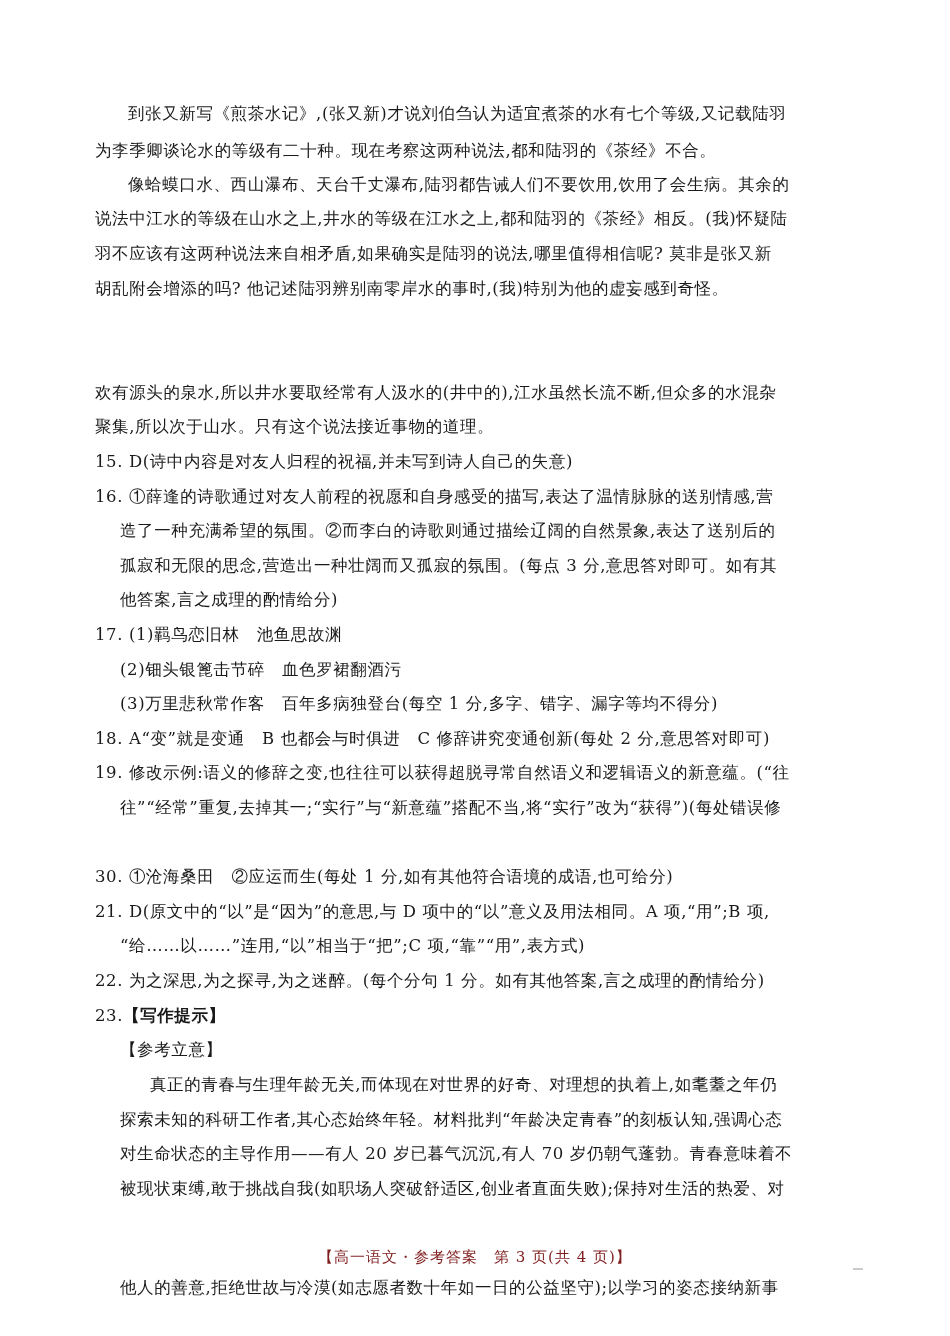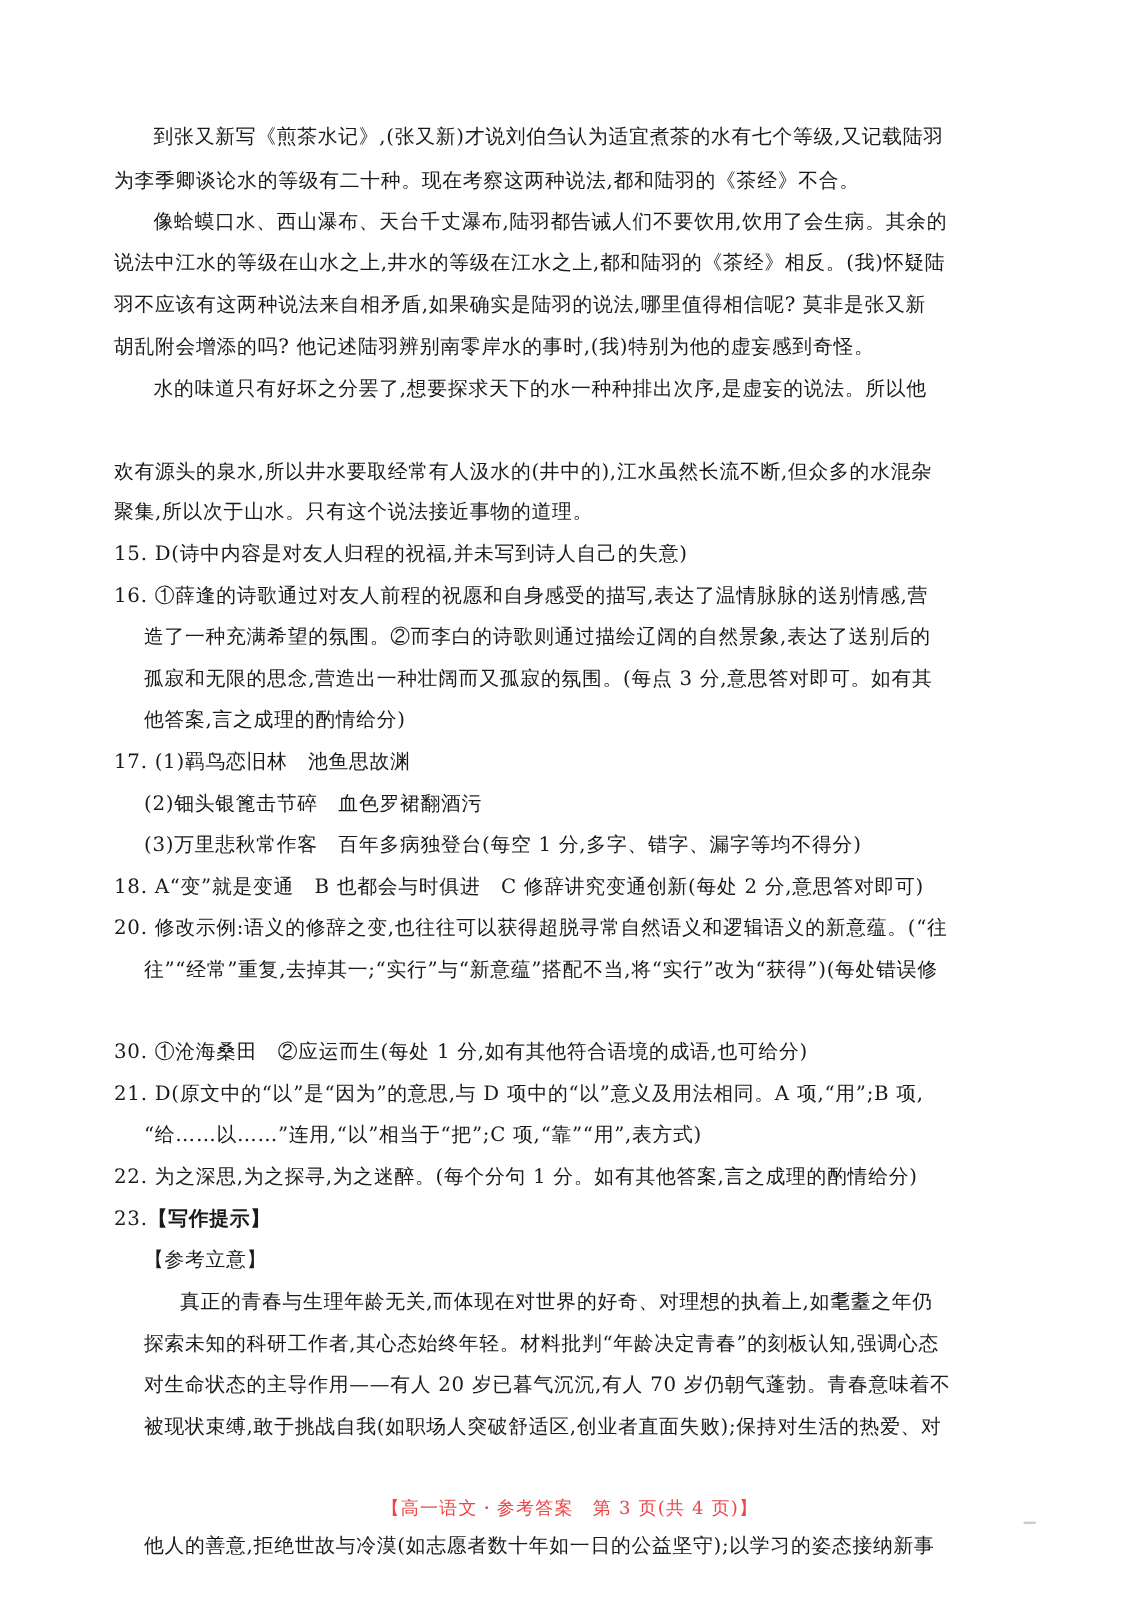"水的味道只有好坏之分罢了,想要探求天下的水一种种排出次序,是虚妄的说法。所以他" div.line { html: <div>水的味道只有好坏之分罢了,想要探求天下的水一种种排出次序,是虚妄的说法。所以他</div> -> none }
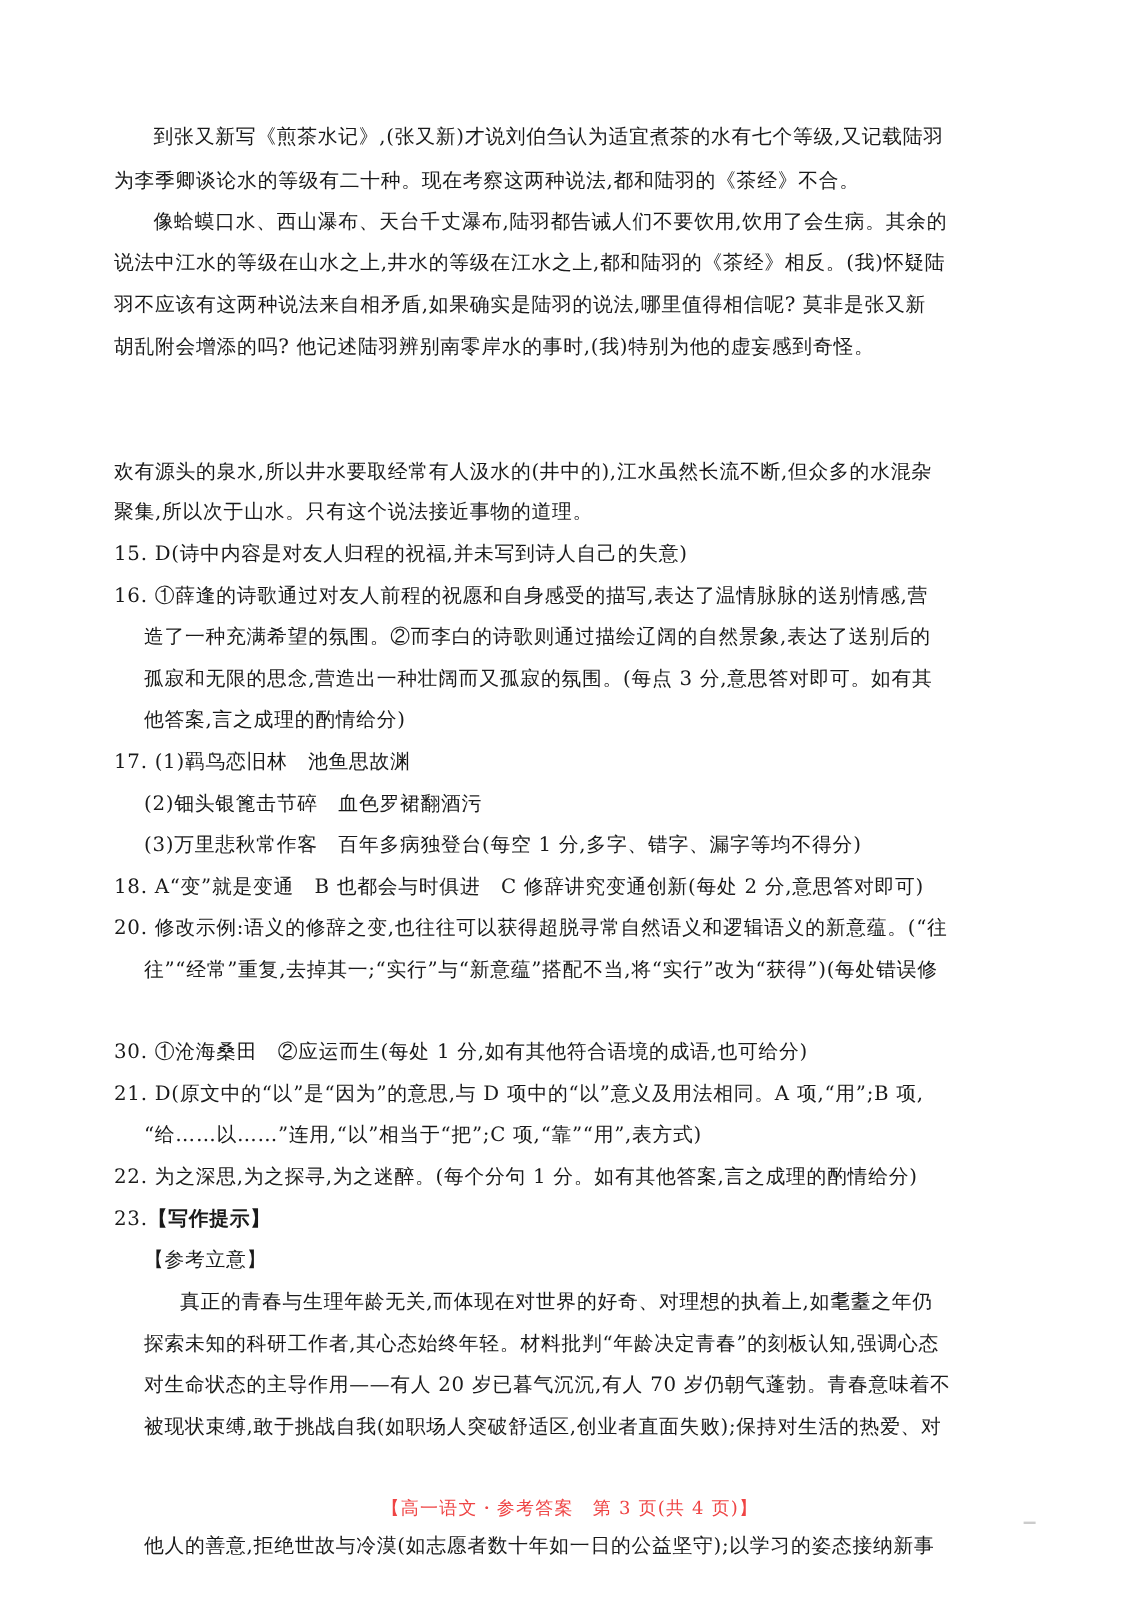"20." div.line { text: 20 -> 19 }
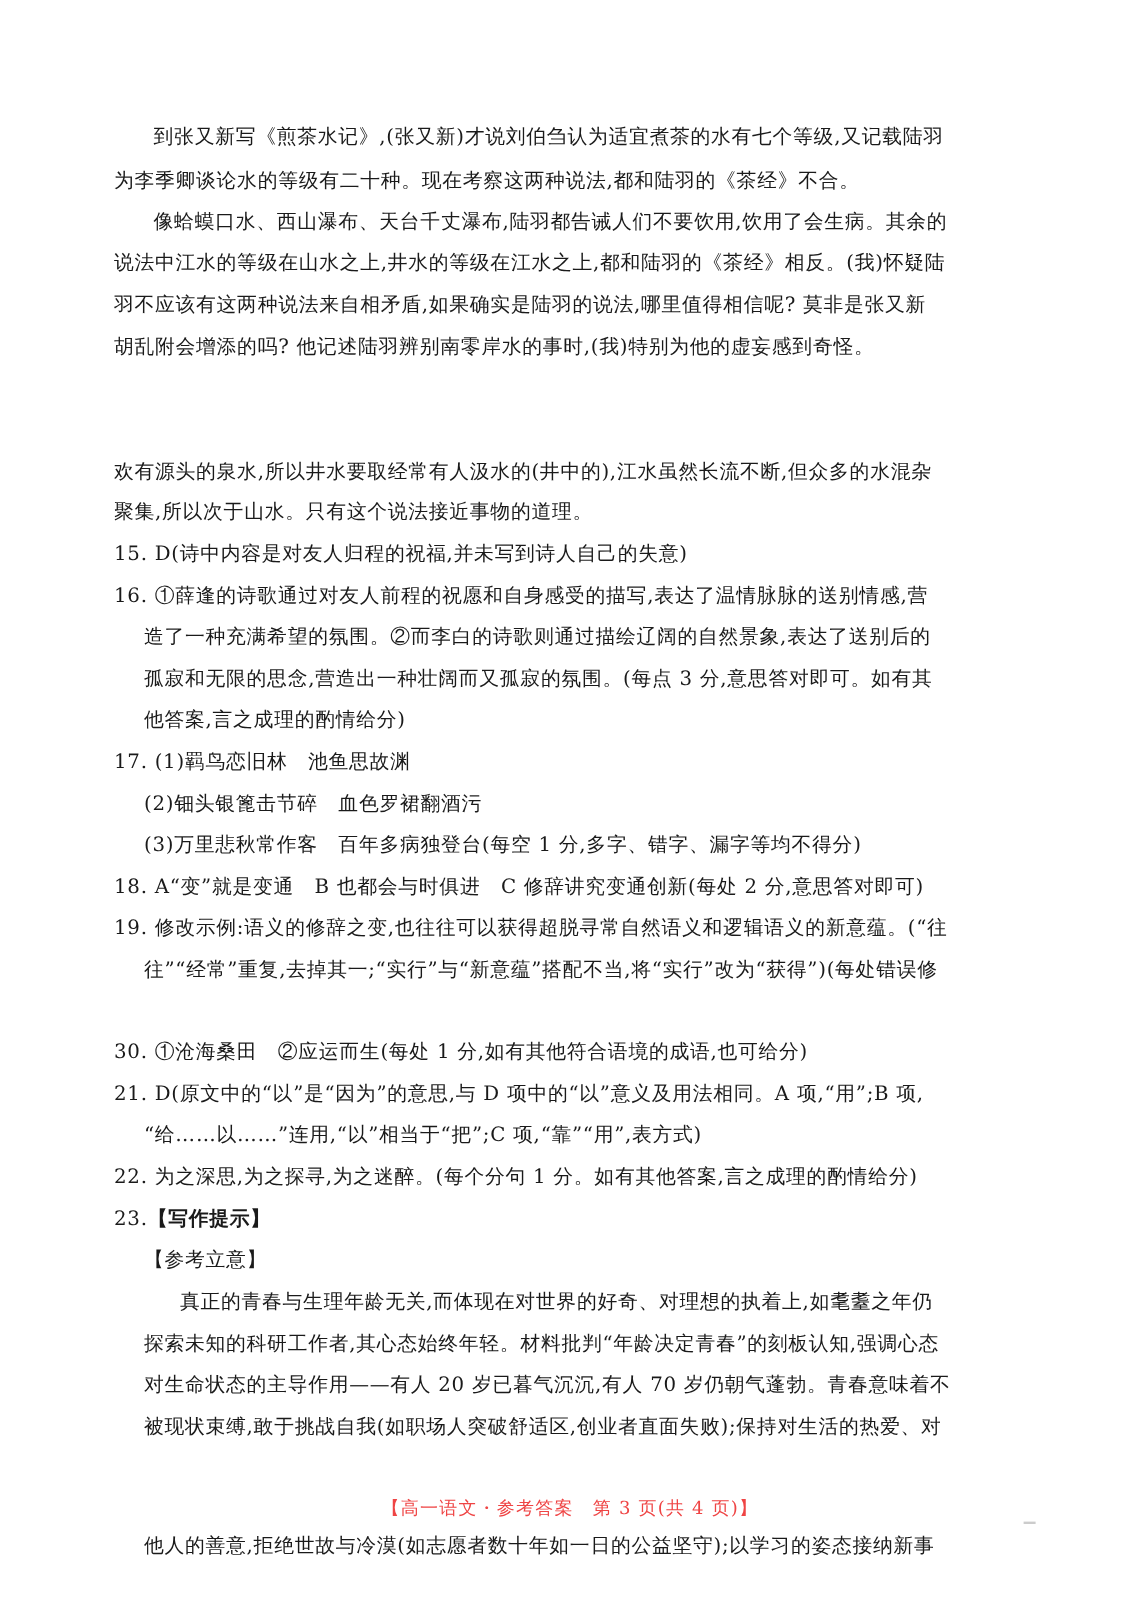"【高一语文・参考答案 第 3 页(共 4" .footer { color: #ef4444 -> #7f1d1d }
